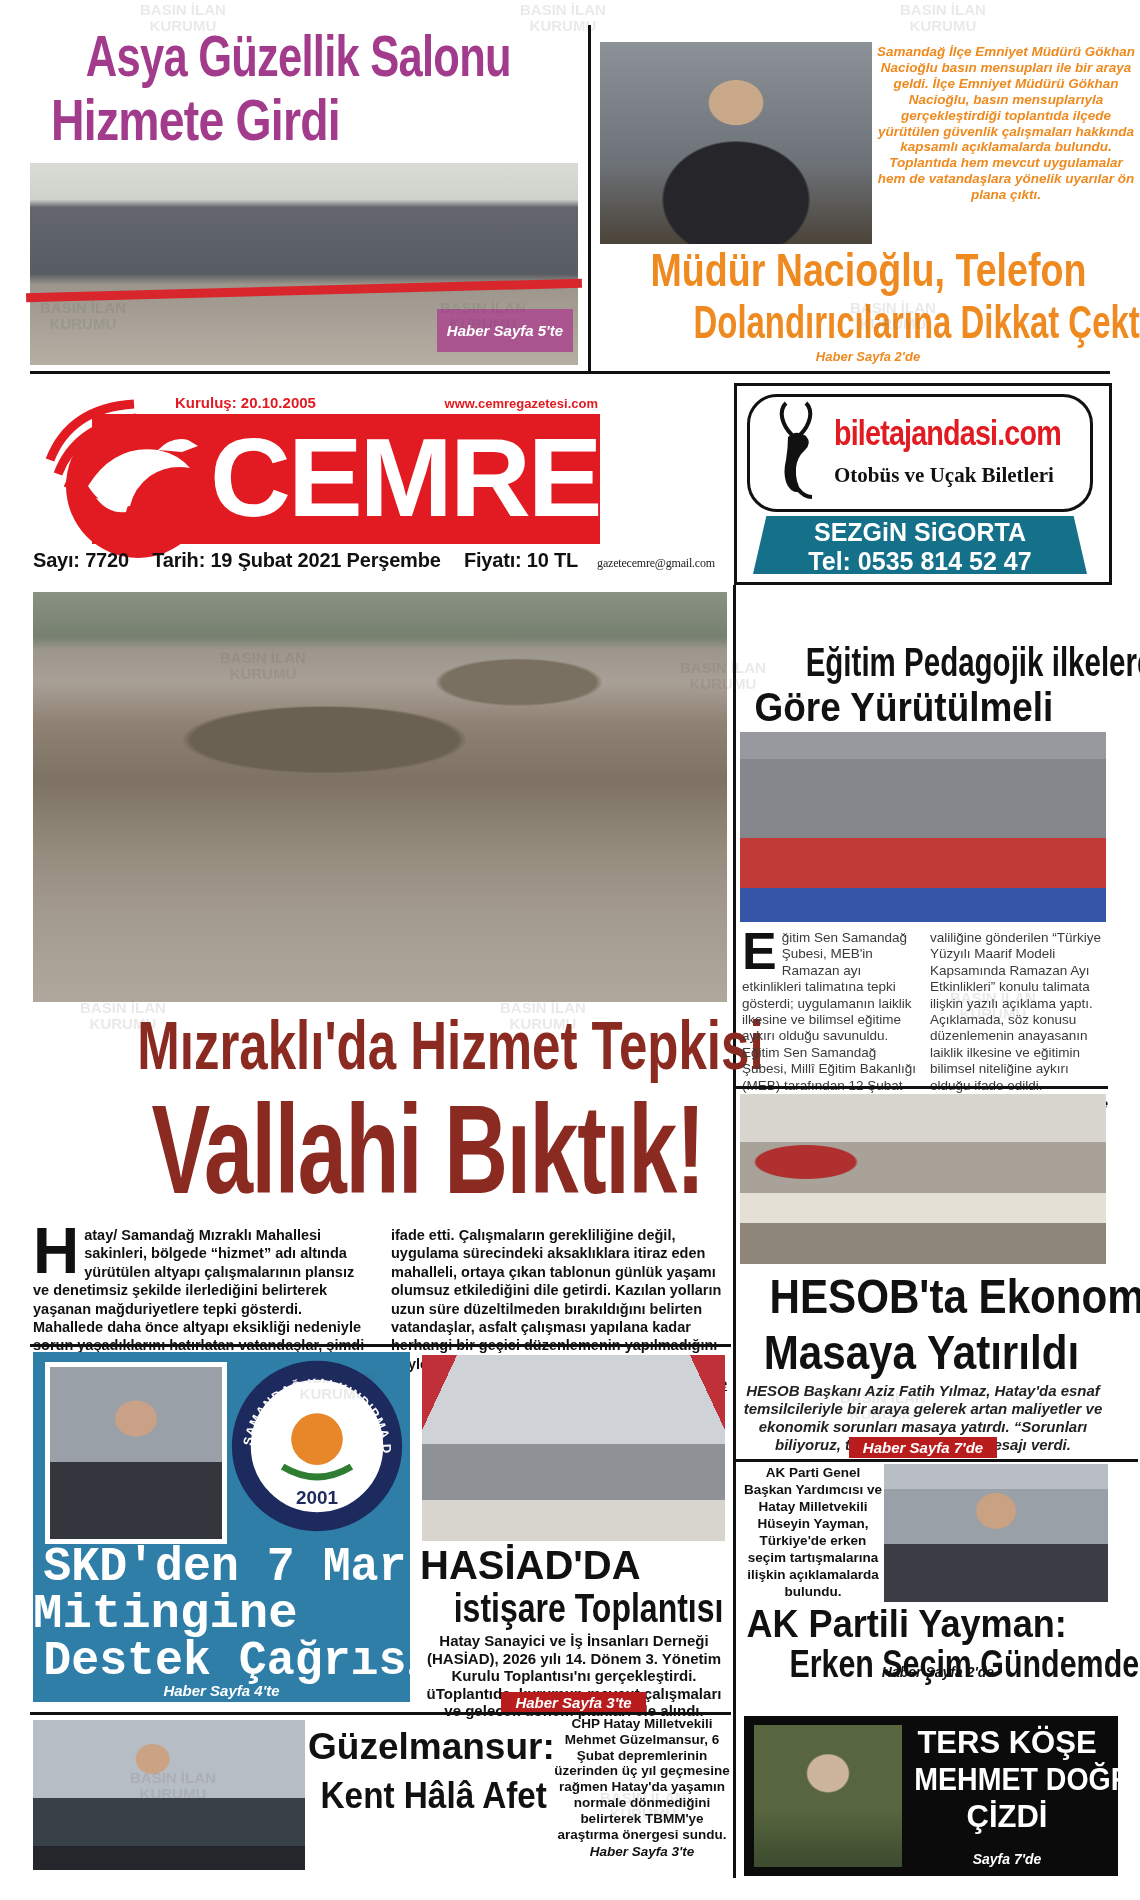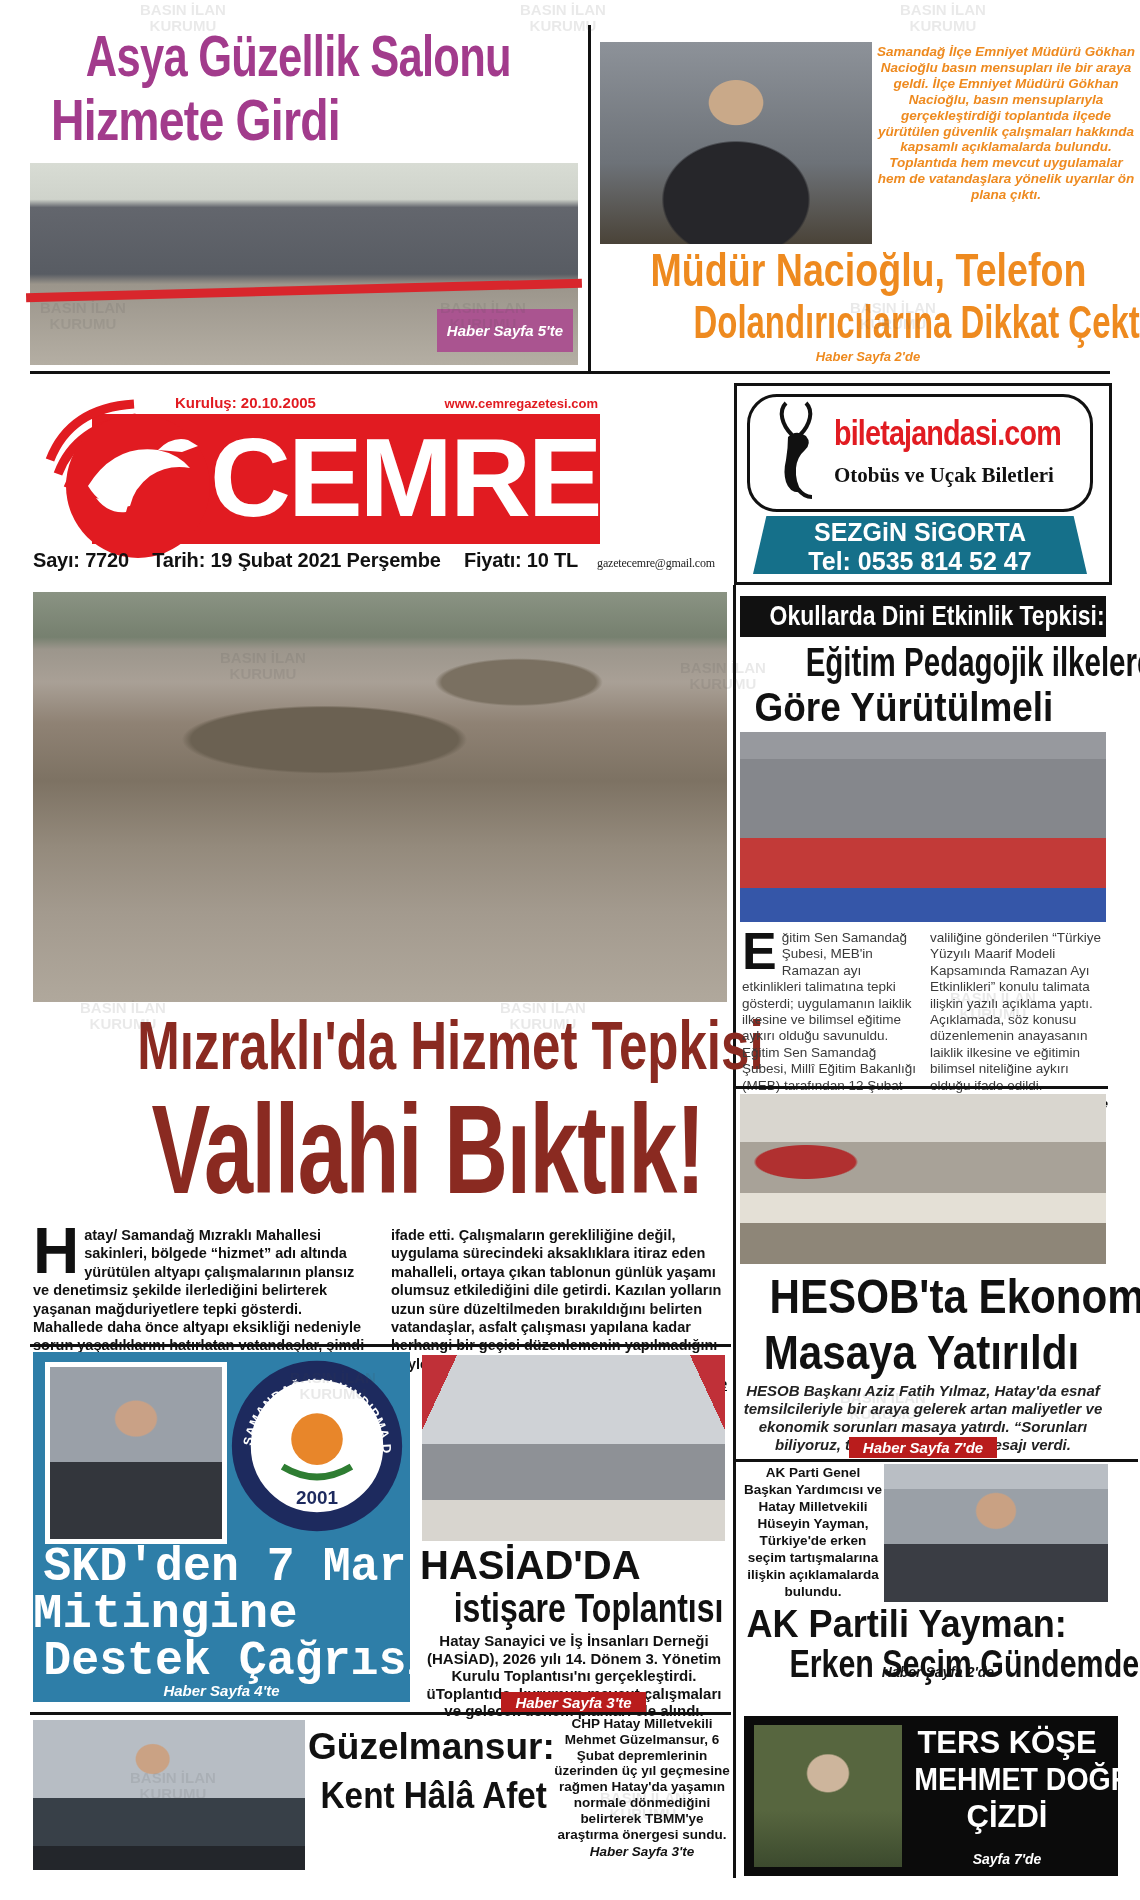"Okullarda Dini Etkinlik Tepkisi:" div.abs { html: <div> <span>Okullarda Dini Etkinlik Tepkisi:</span> </div> -> none }
